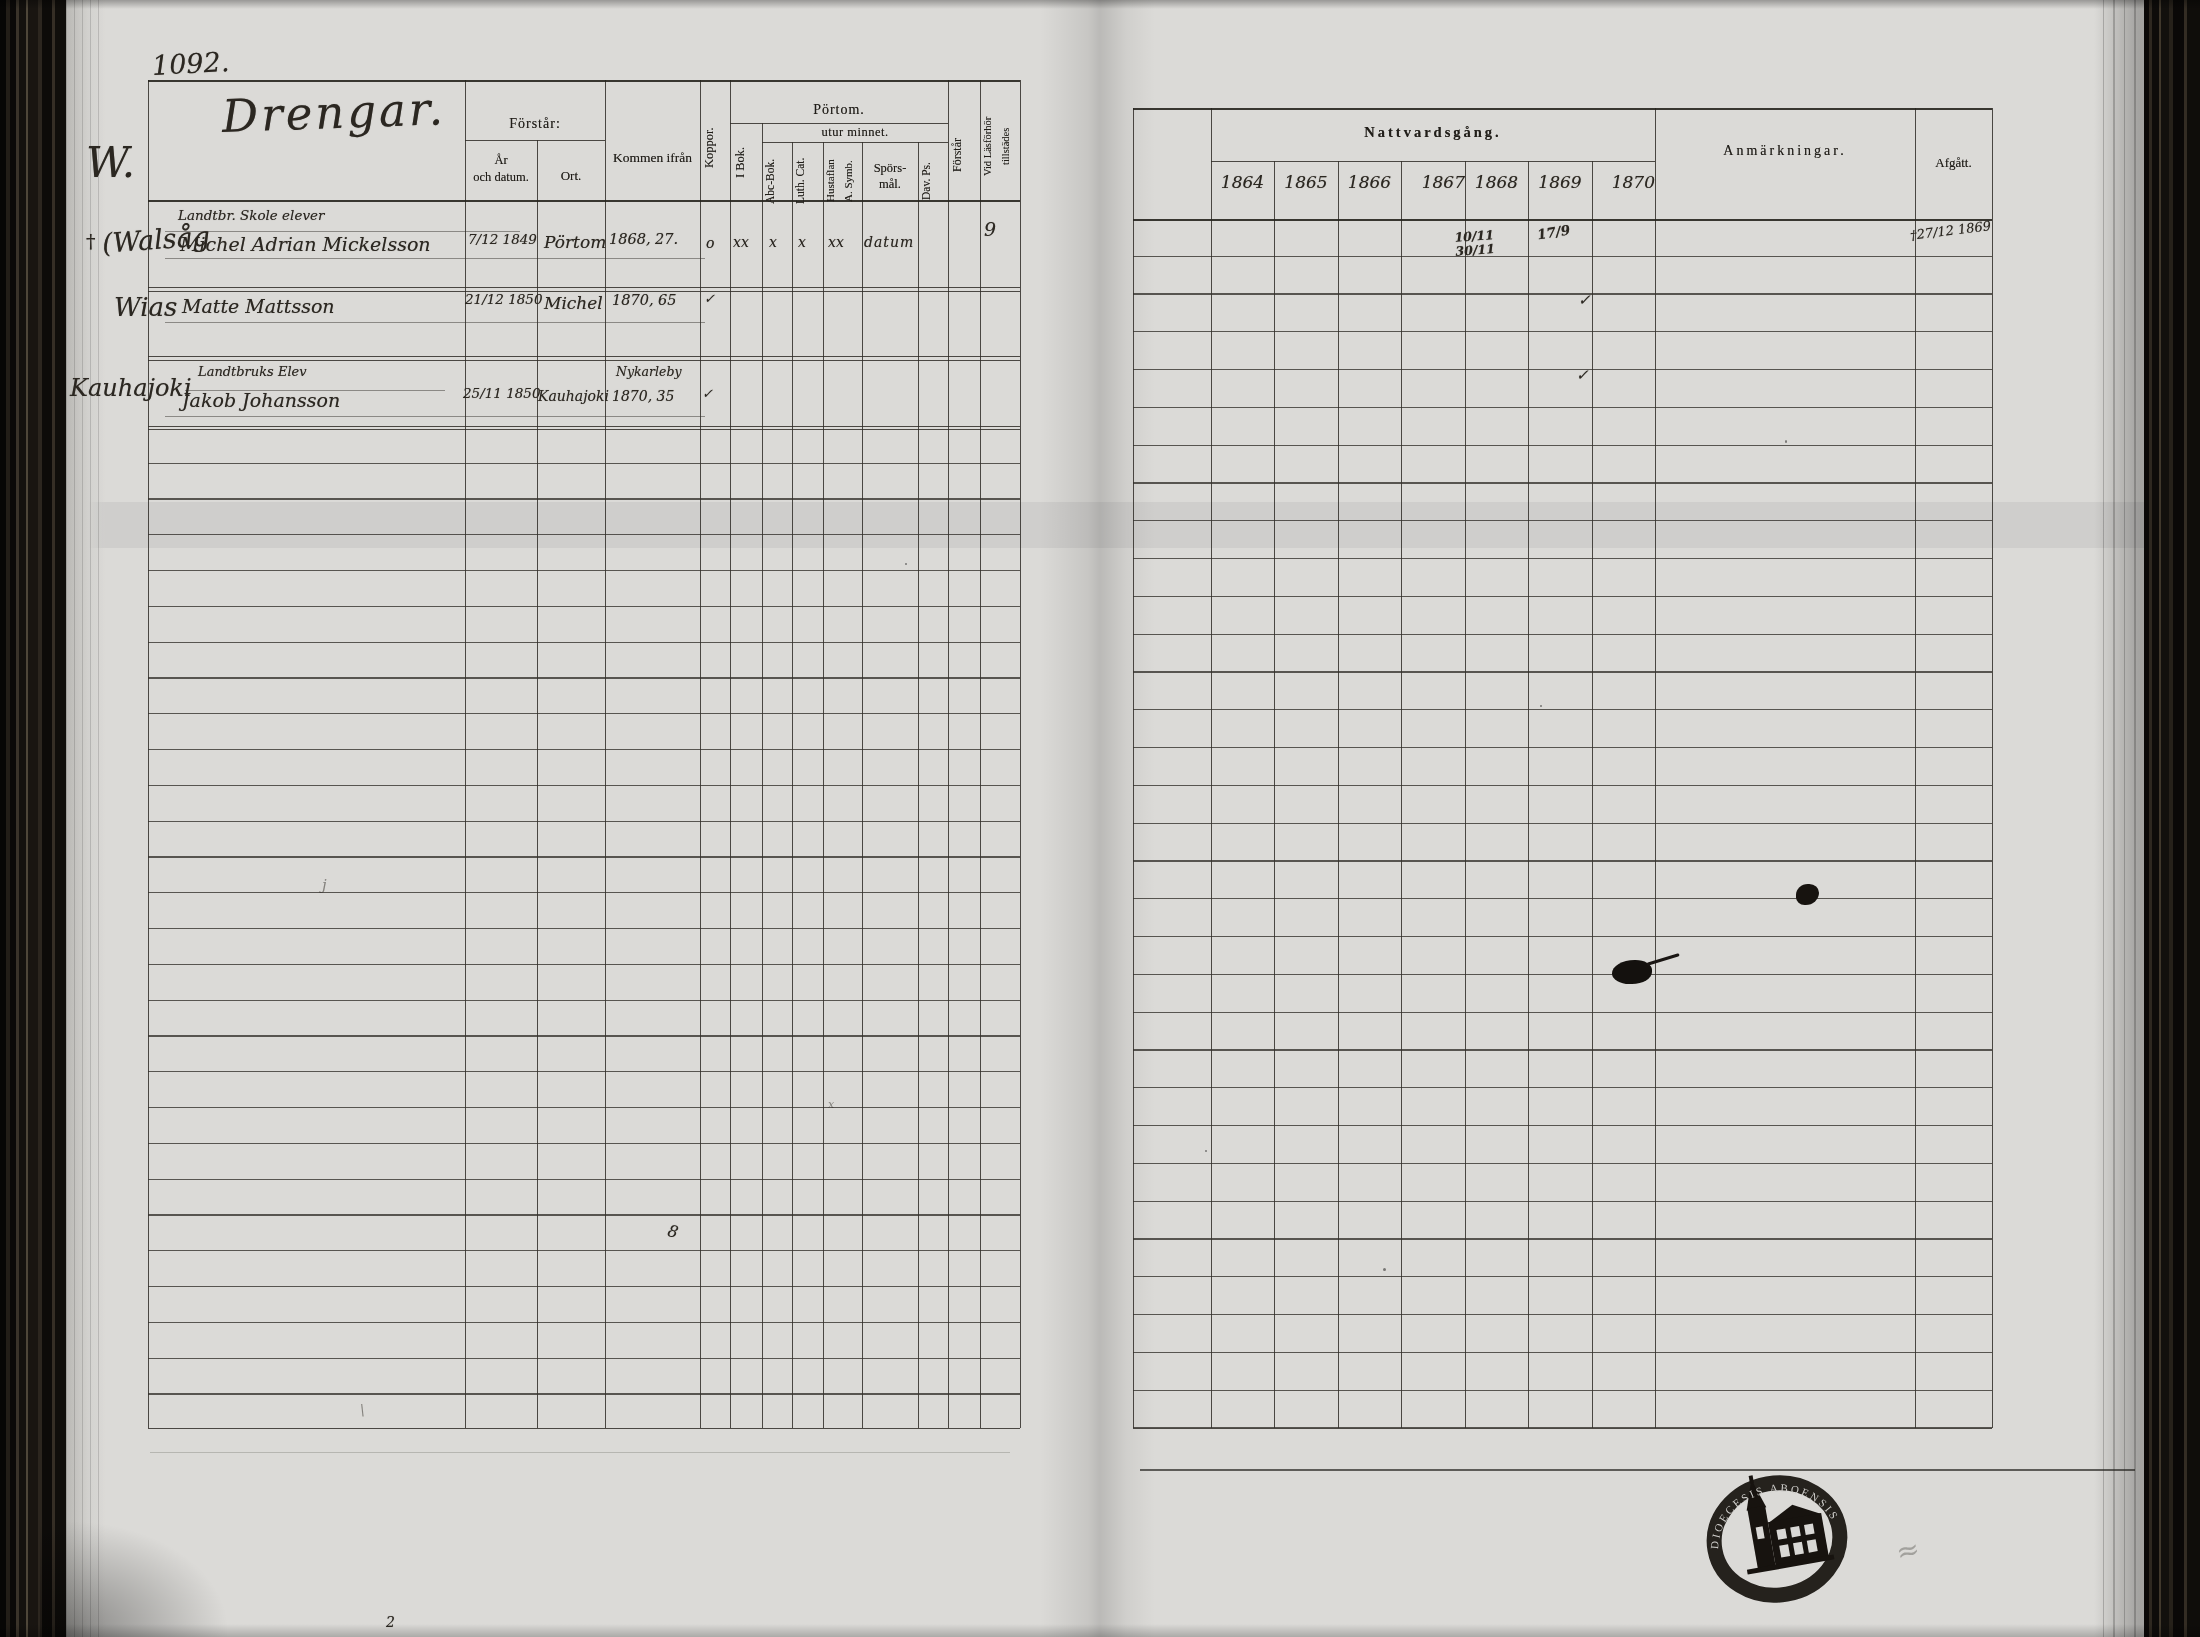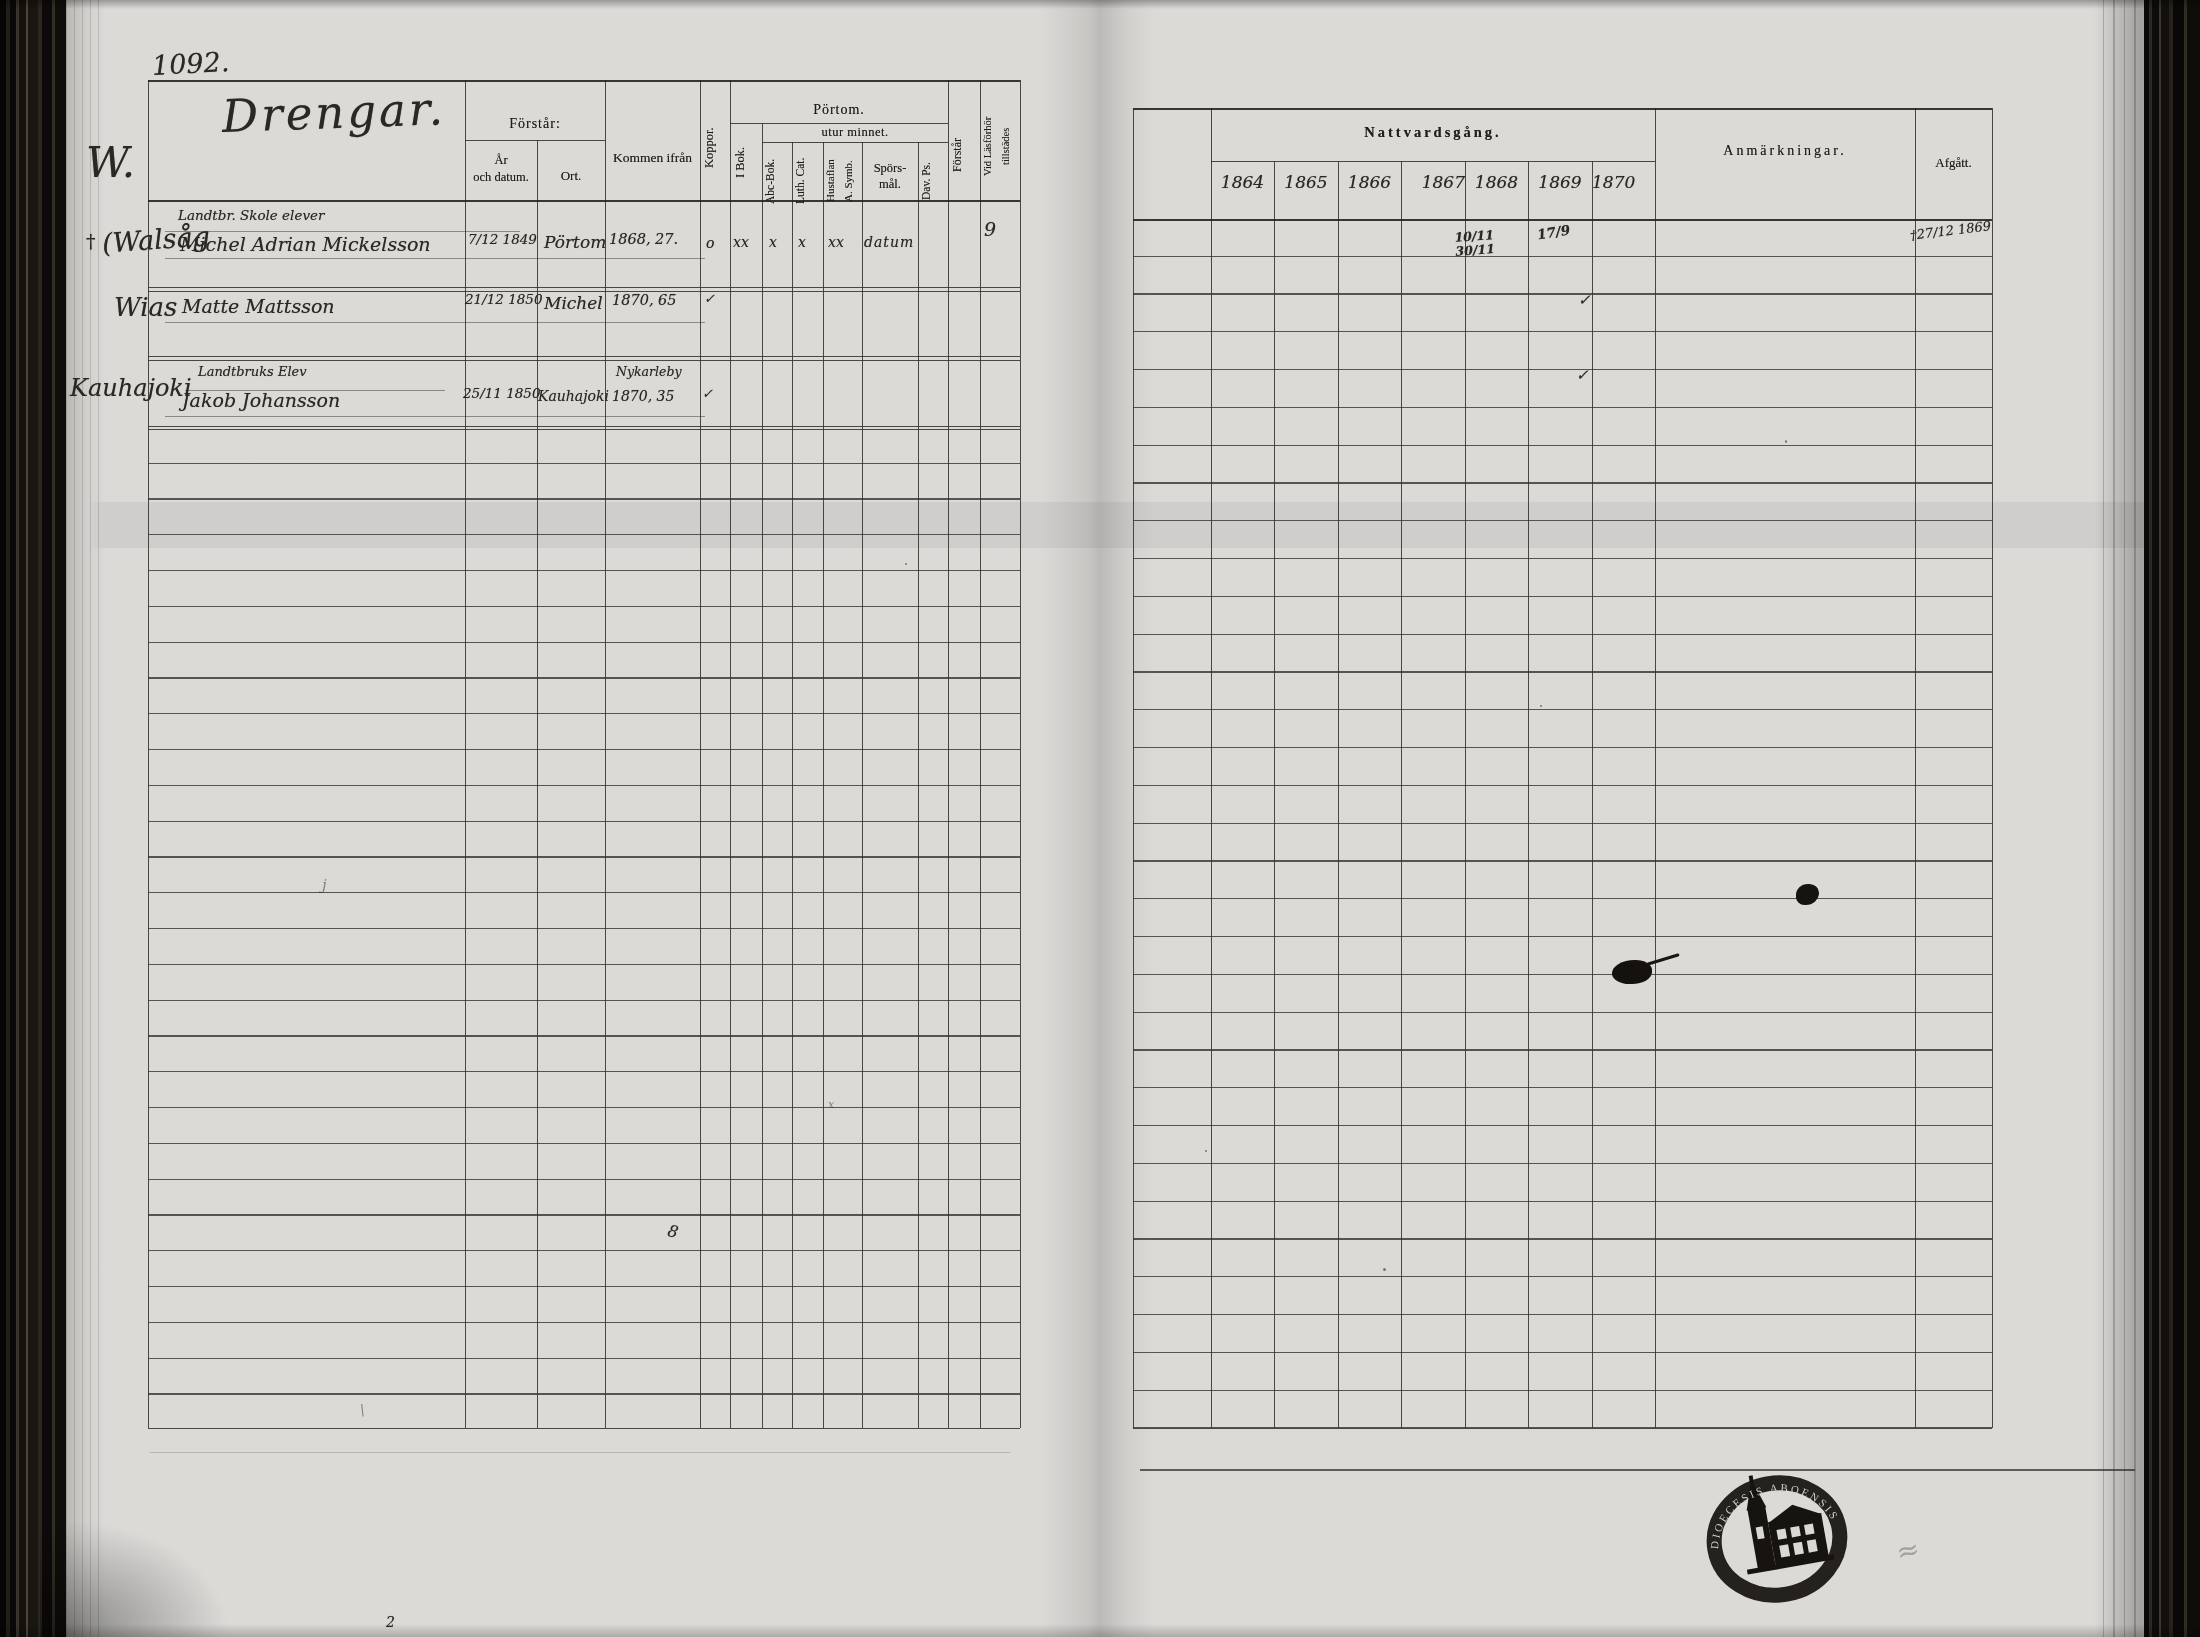"1870" div.hw { text-align: left -> right }
